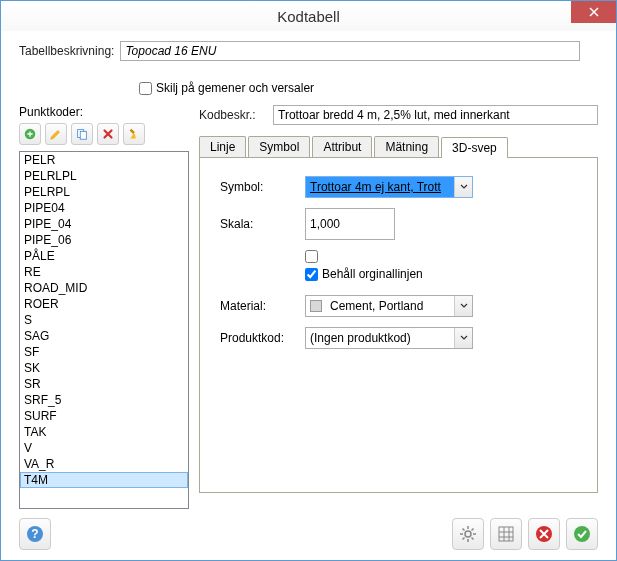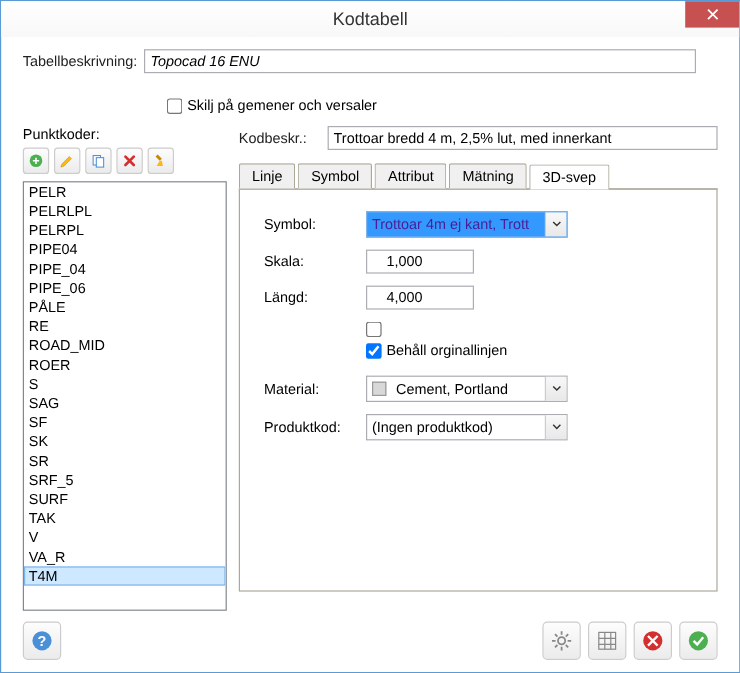"Trottoar 4m ej kant, Trott" .dropdown.sel { color: #4c1d95 -> #000000; text-decoration: none -> underline }
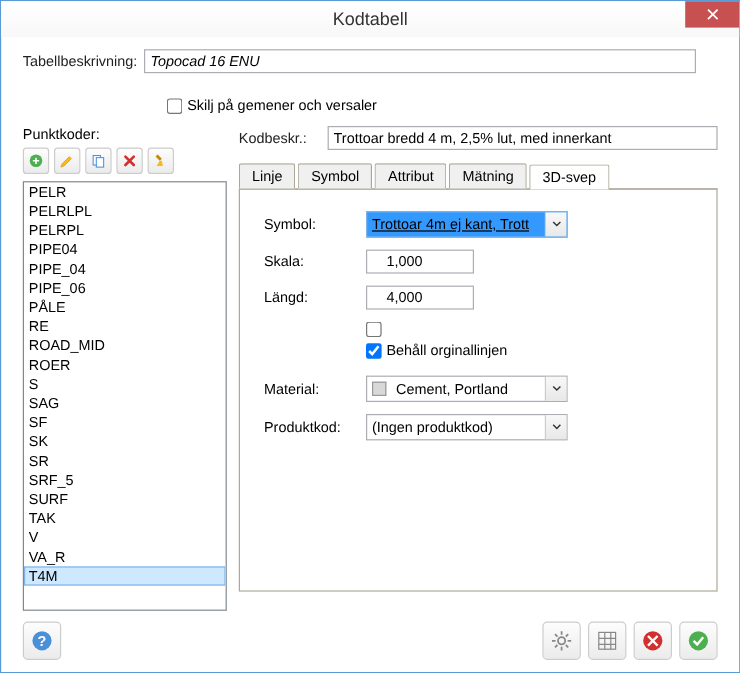"1,000" .form-input { height: 20px -> 32px; padding: 2px 16px -> 2px 4px }
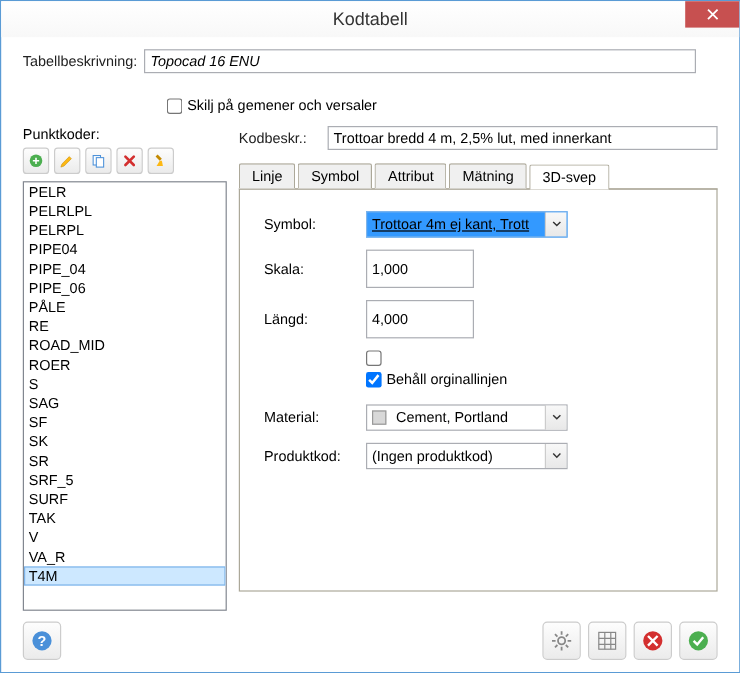"Längd:" div.form-row { html: <div> <span>Längd:</span> <input> </div> -> none }
